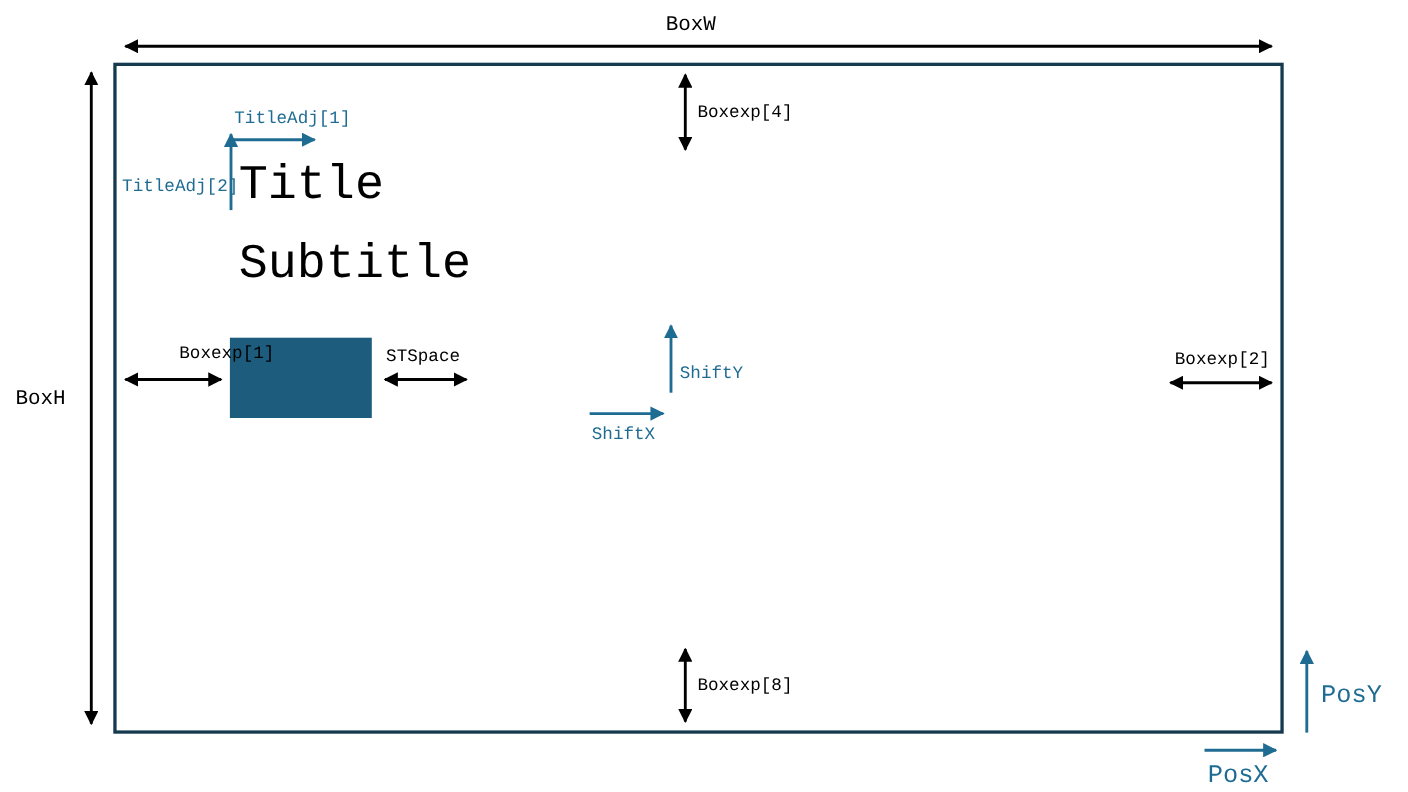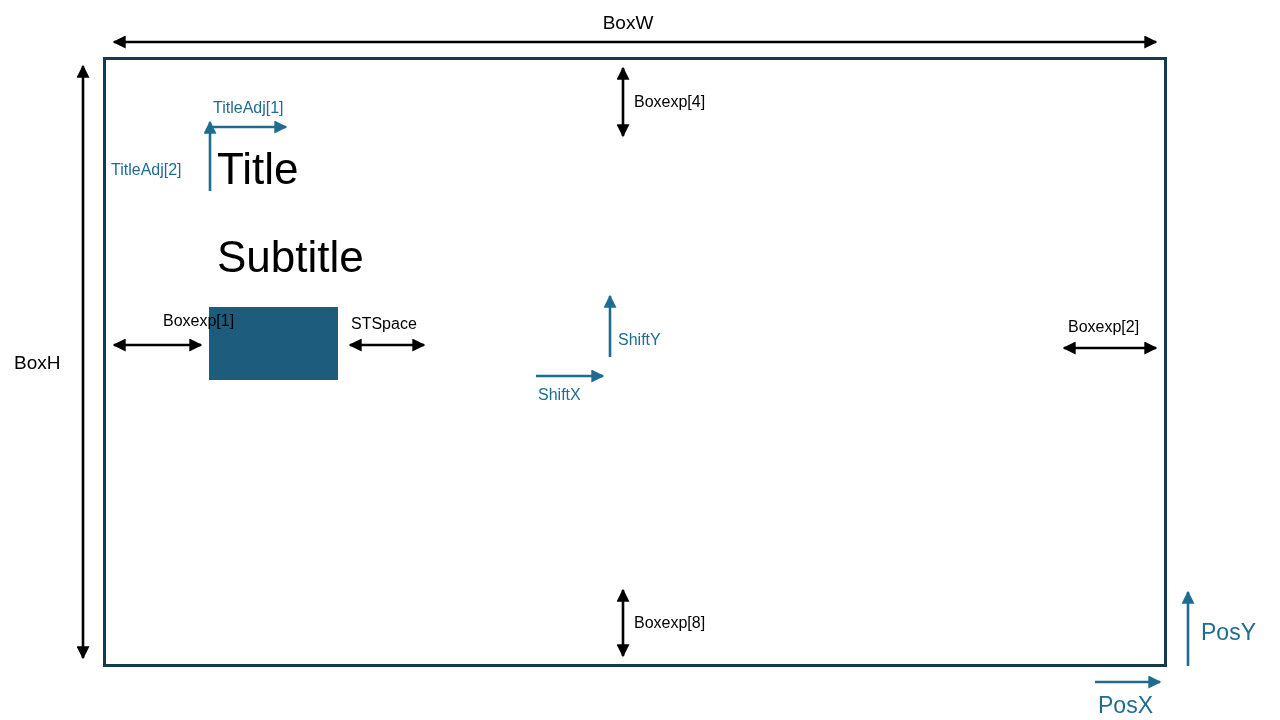"BoxW" .canvas { font-family: Liberation Sans, sans-serif -> Liberation Mono, monospace }
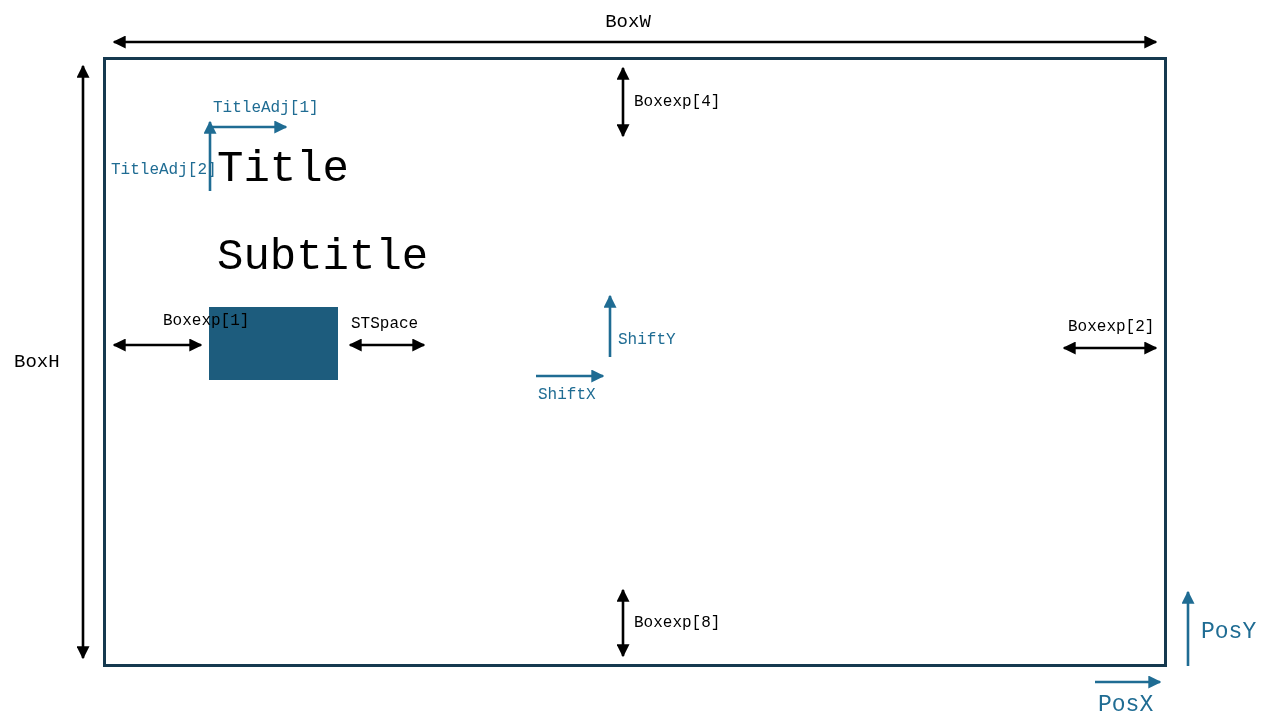"Subtitle" div.lbl { top: 232px -> 216px }
